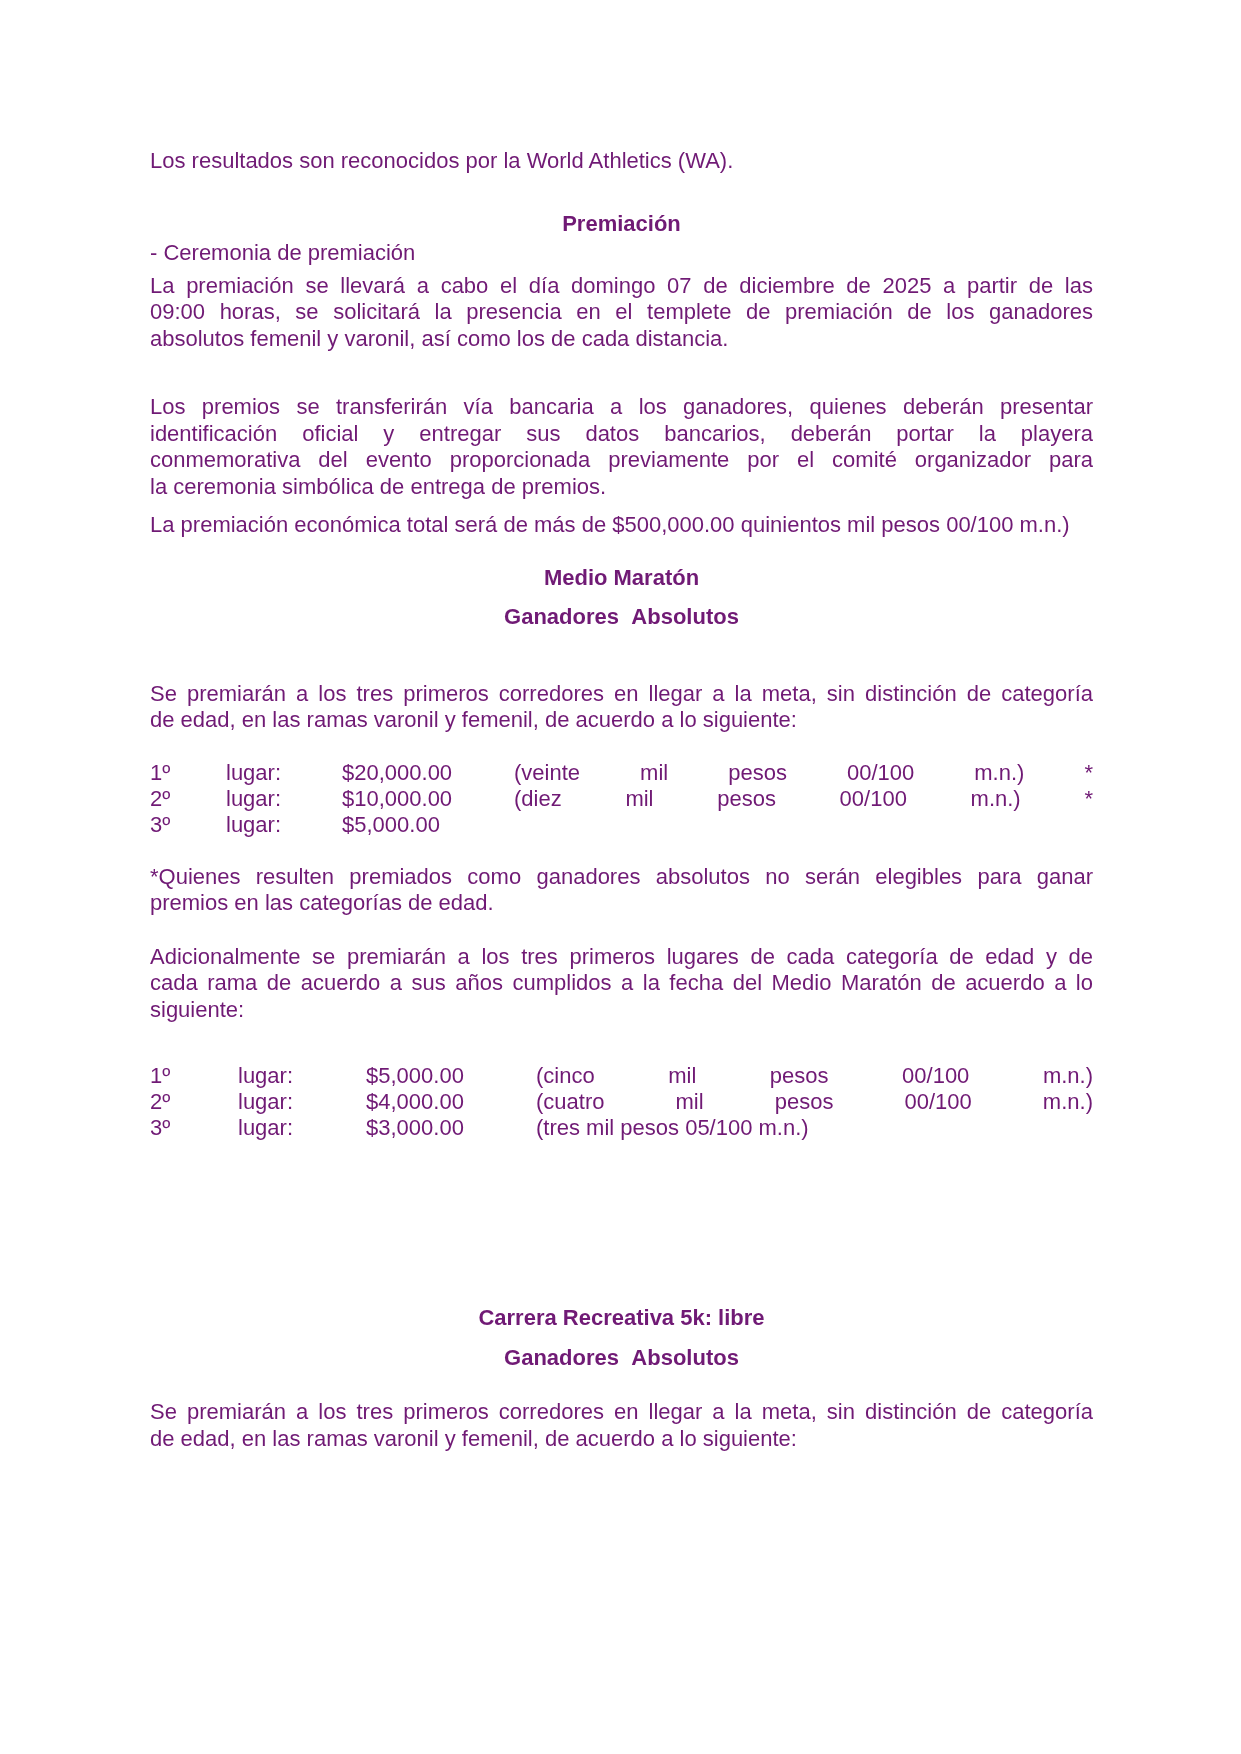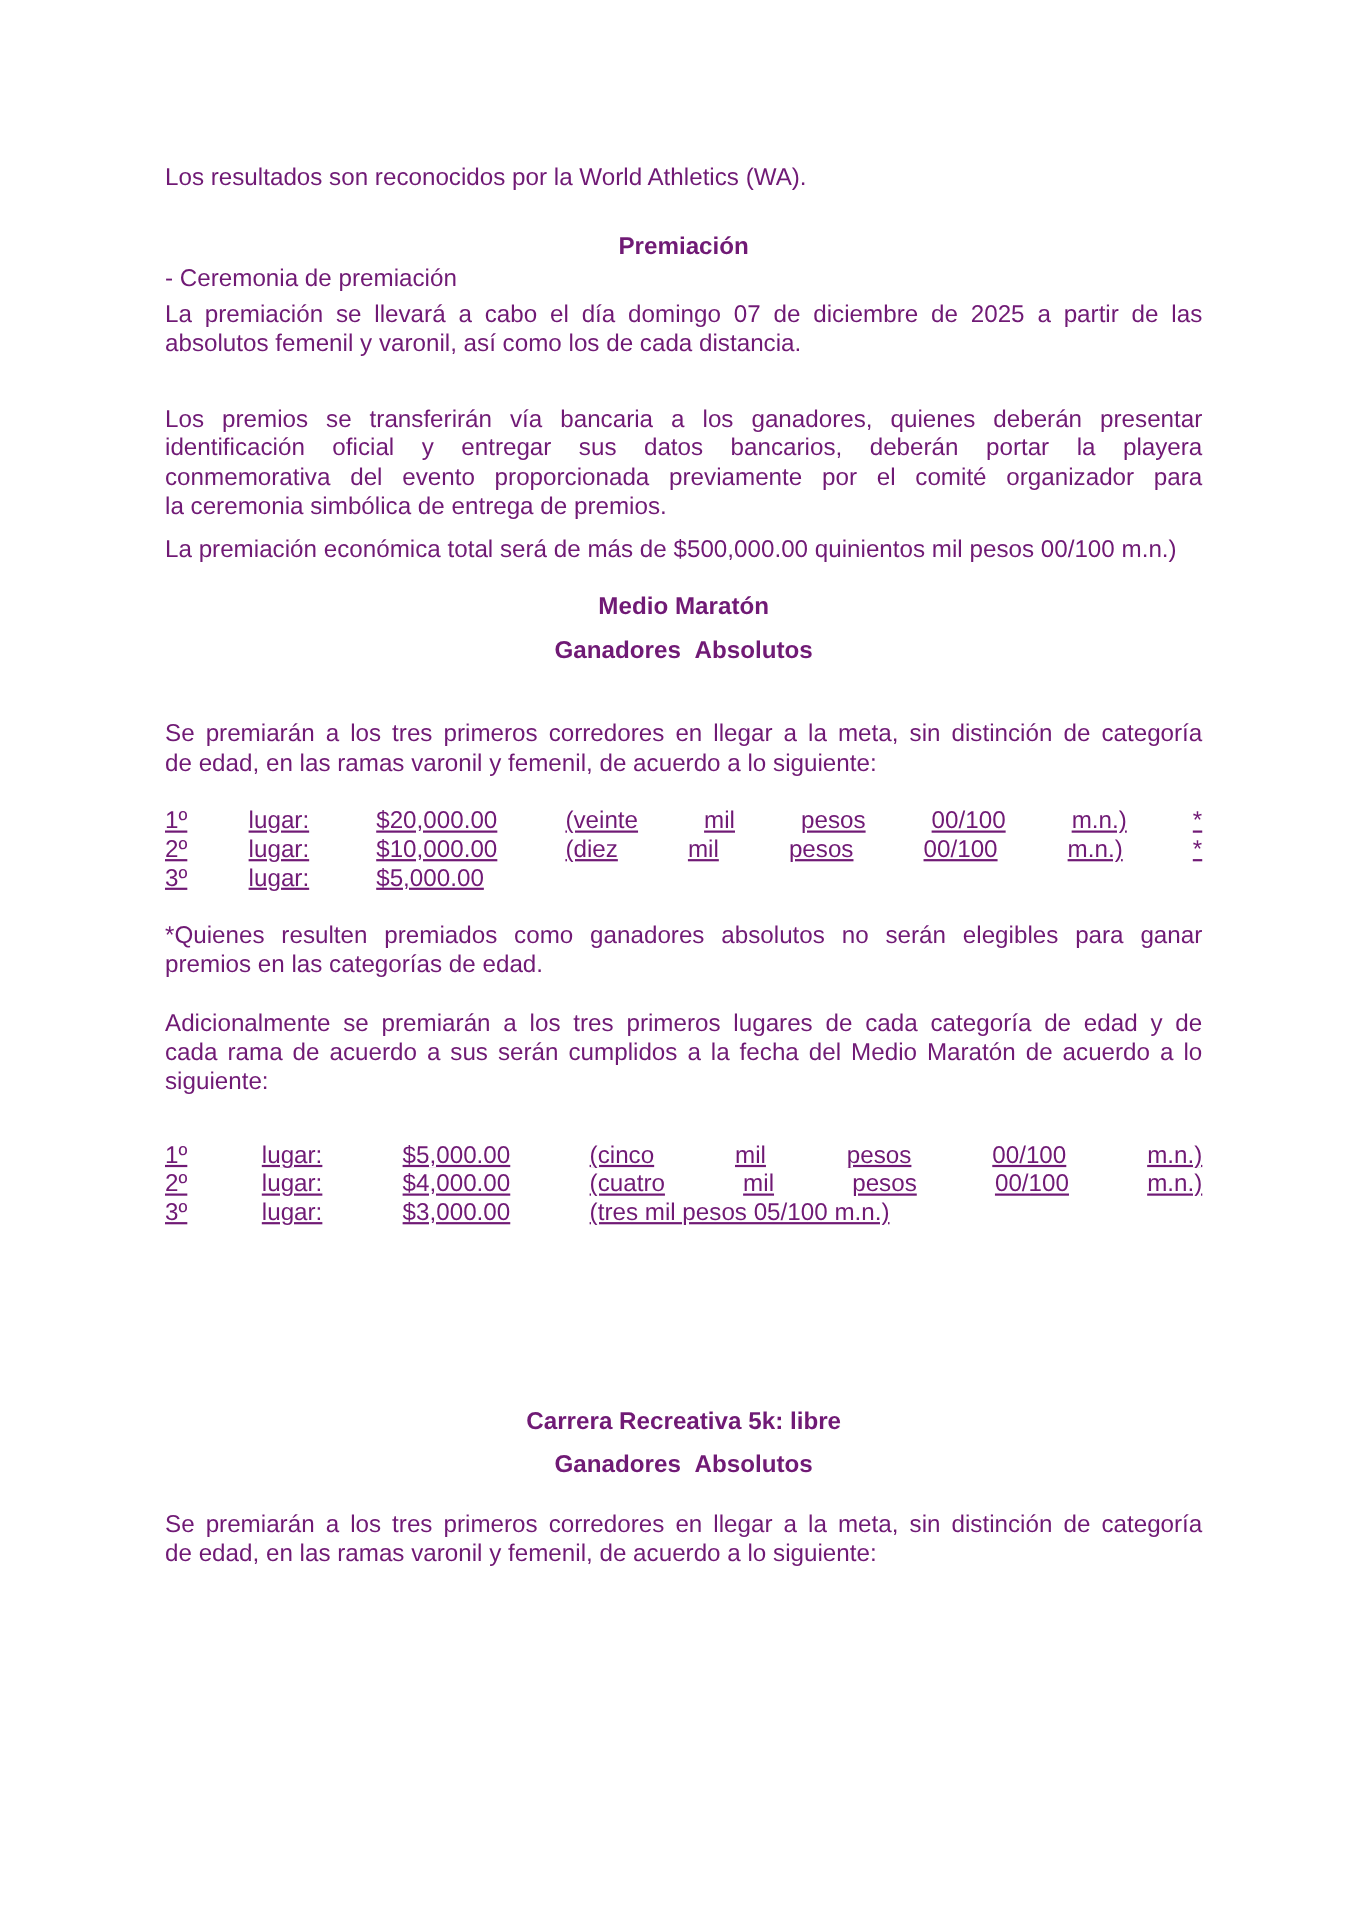"09:00 horas, se solicitará la" div.jl { html: none -> <div>09:00 horas, se solicitará la presencia en el templete de premiación de los ganadores</div> }
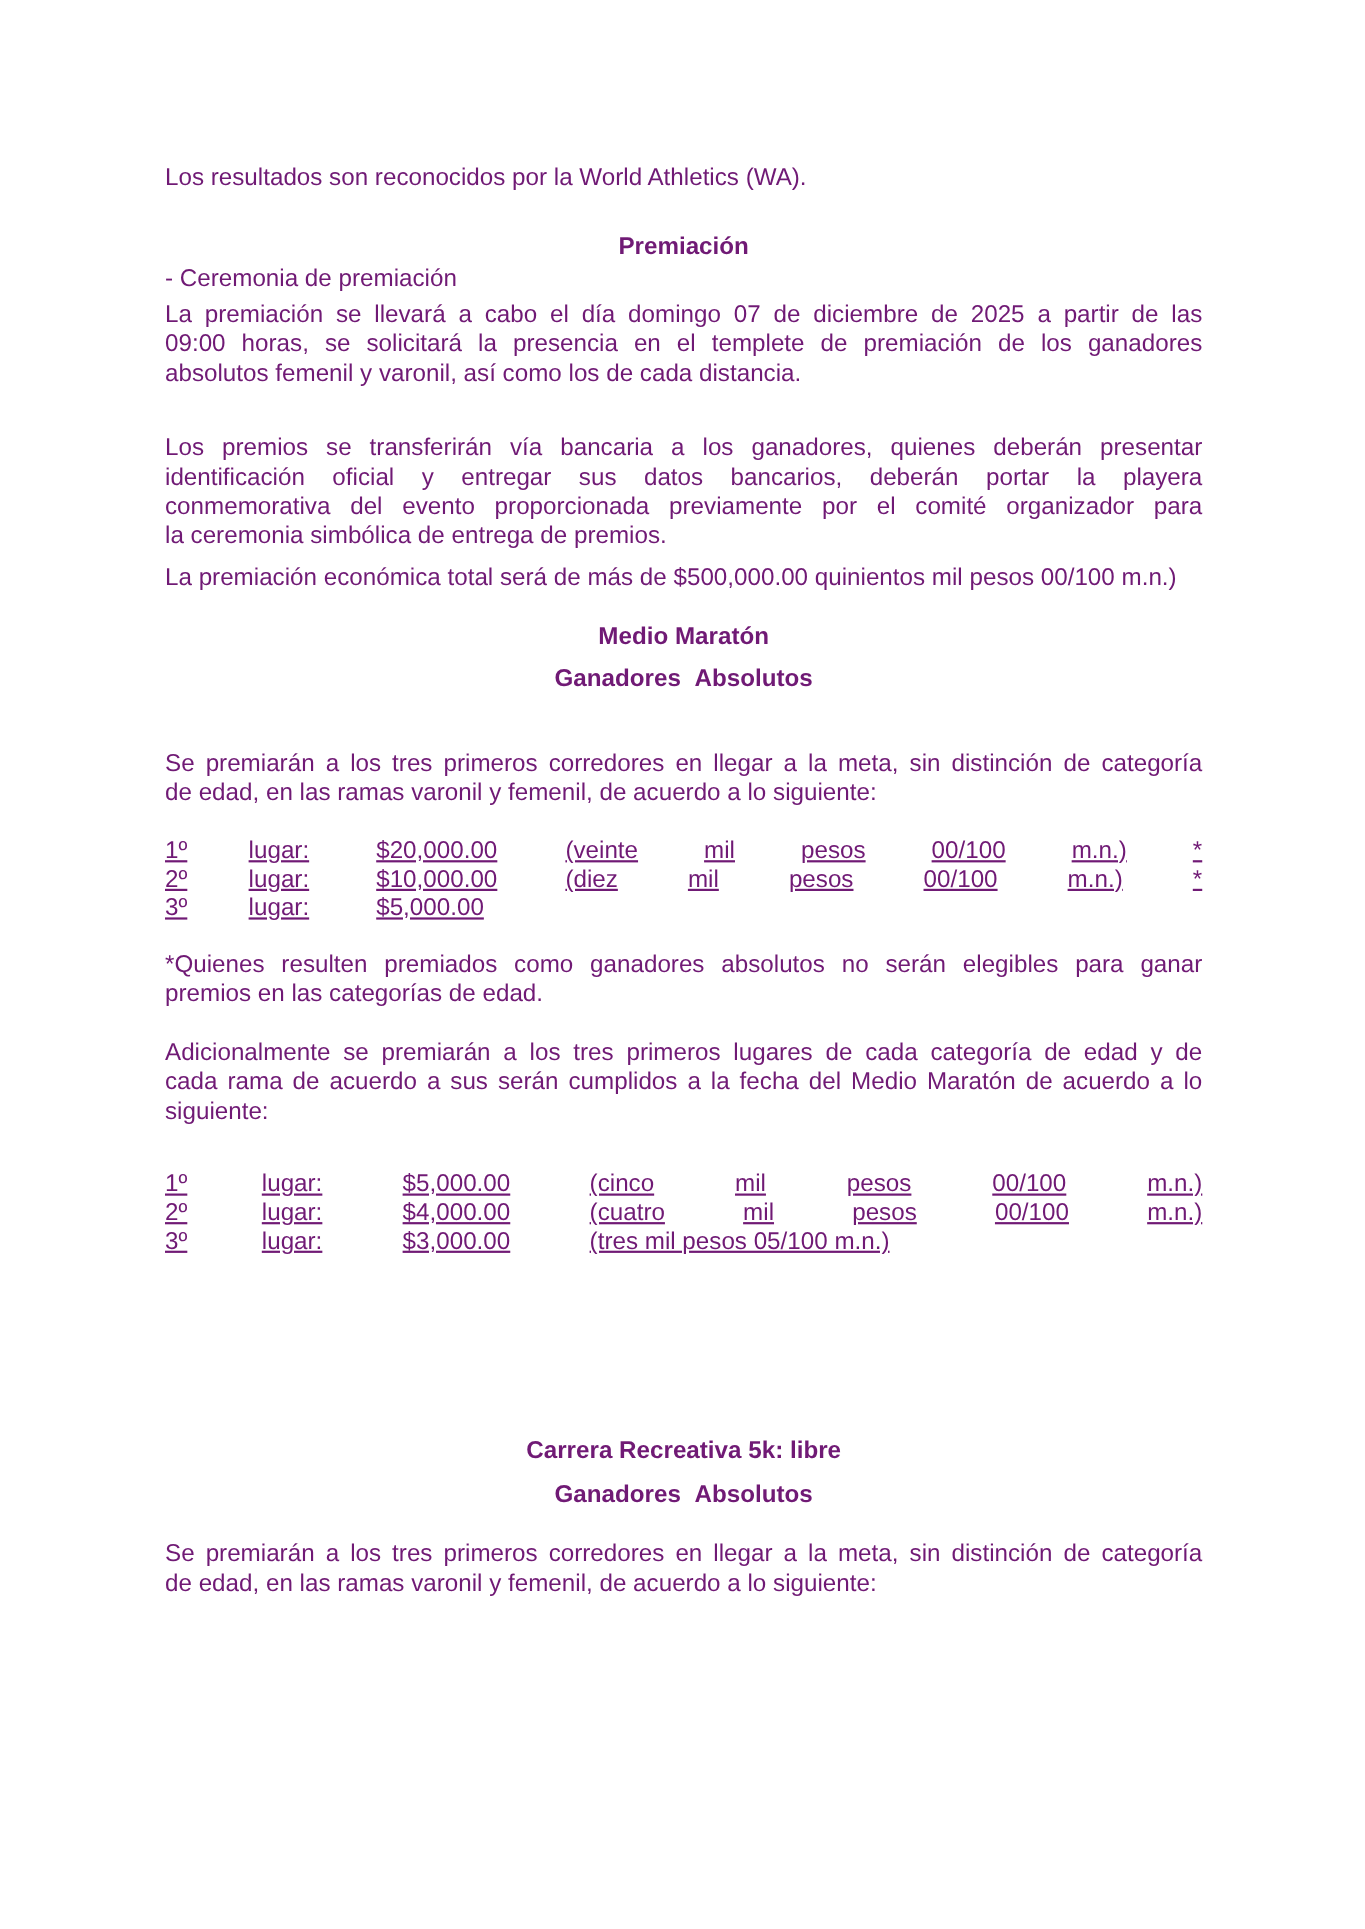"1º" .prow { text-decoration: underline -> none }
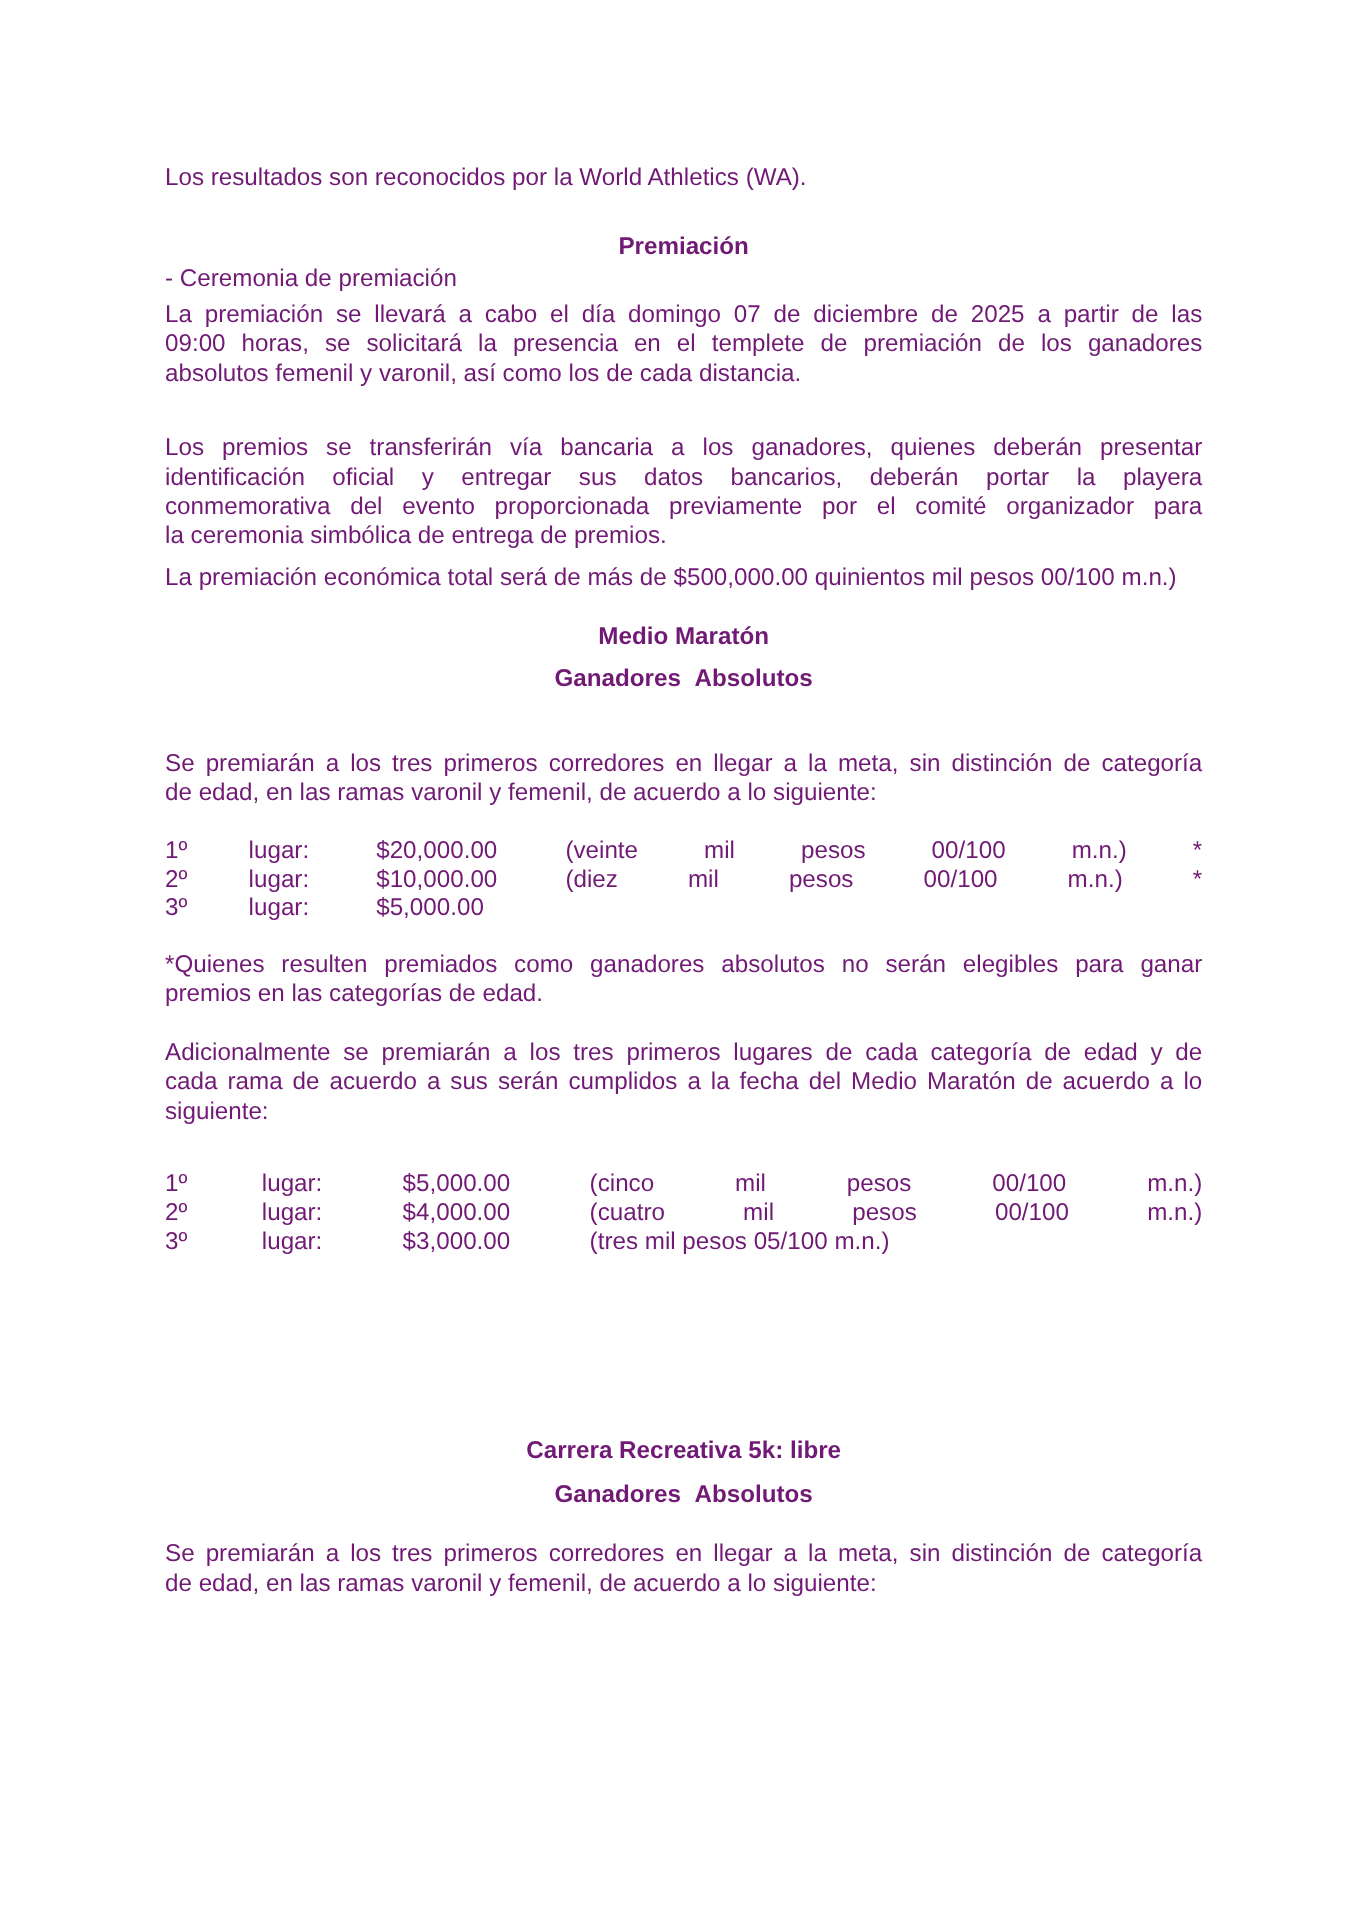"cada rama de acuerdo a" div.jl { text: serán -> años }
